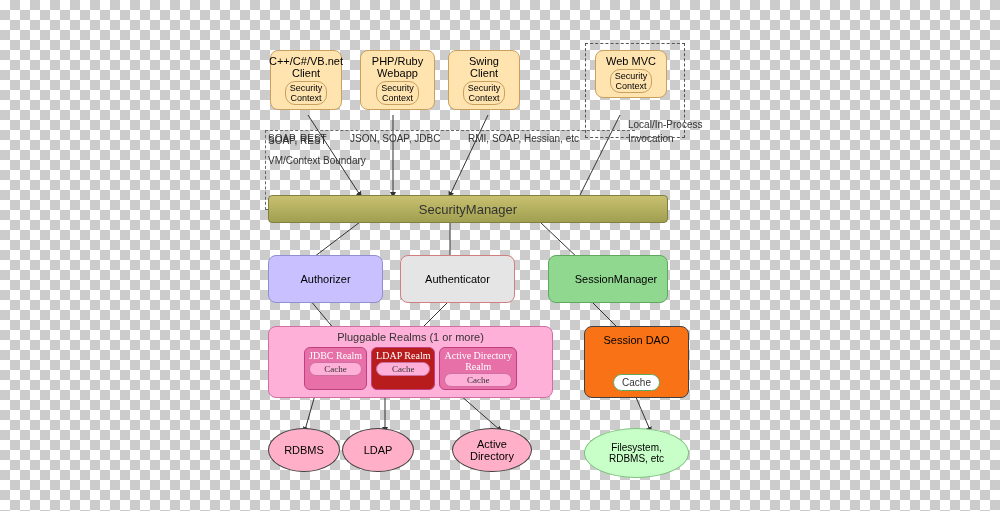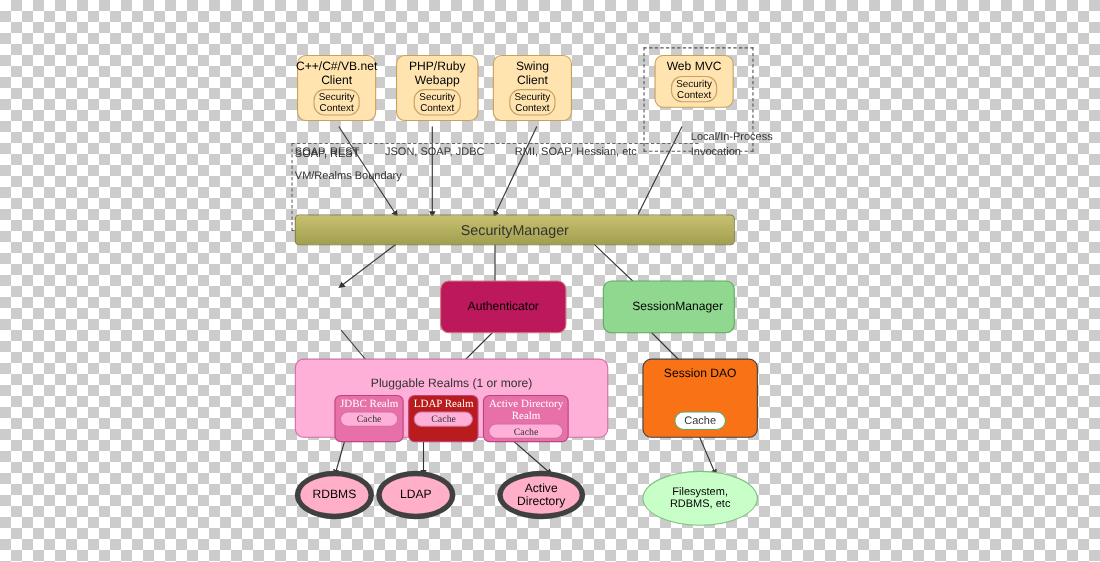"VM/Realms Boundary" div.label-text { text: VM/Realms -> VM/Context }
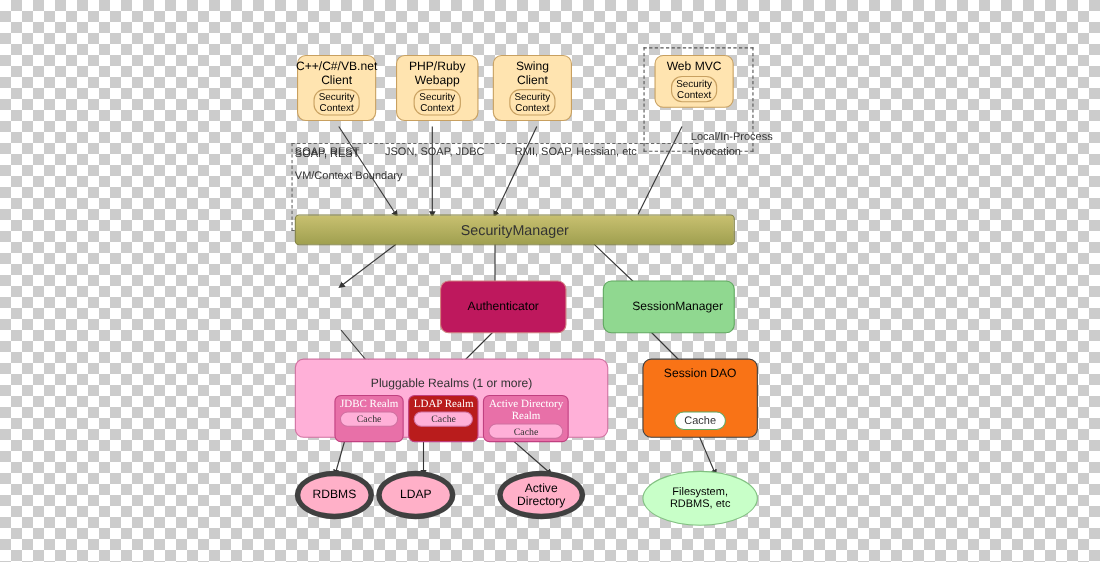"Authorizer" div.box { html: none -> <div> <span>Authorizer</span> </div> }
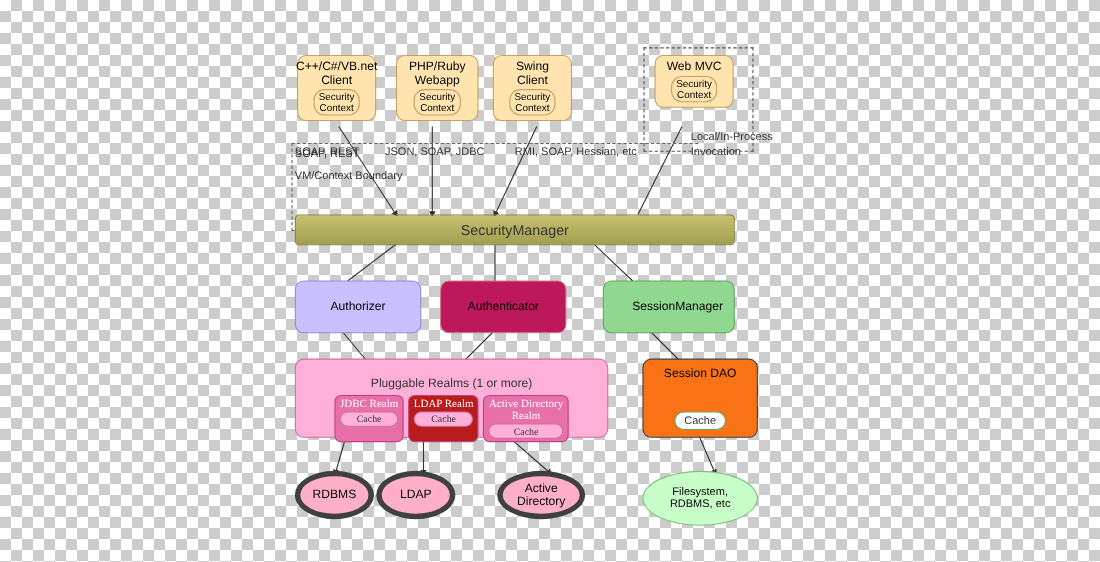"Authenticator" .authenticator-box { background: #be185d -> #e5e5e5 }
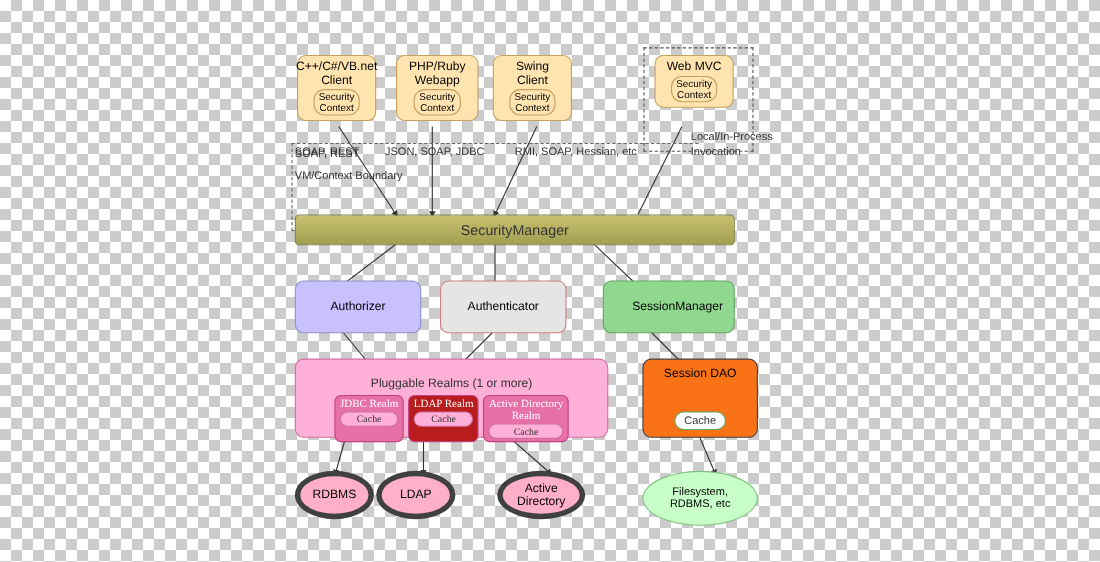"Pluggable Realms (1 or more)" div.realms-container { padding: 16px 6px -> 4px 6px }
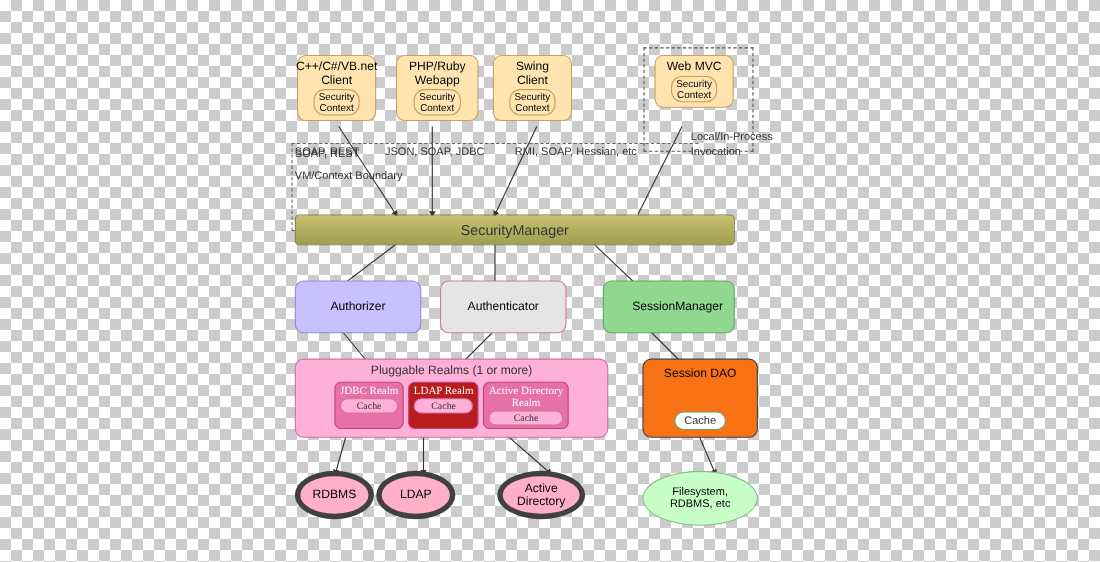"RDBMS" .ellipse-pink { border: 5px solid #404040 -> 1px solid #404040 }
